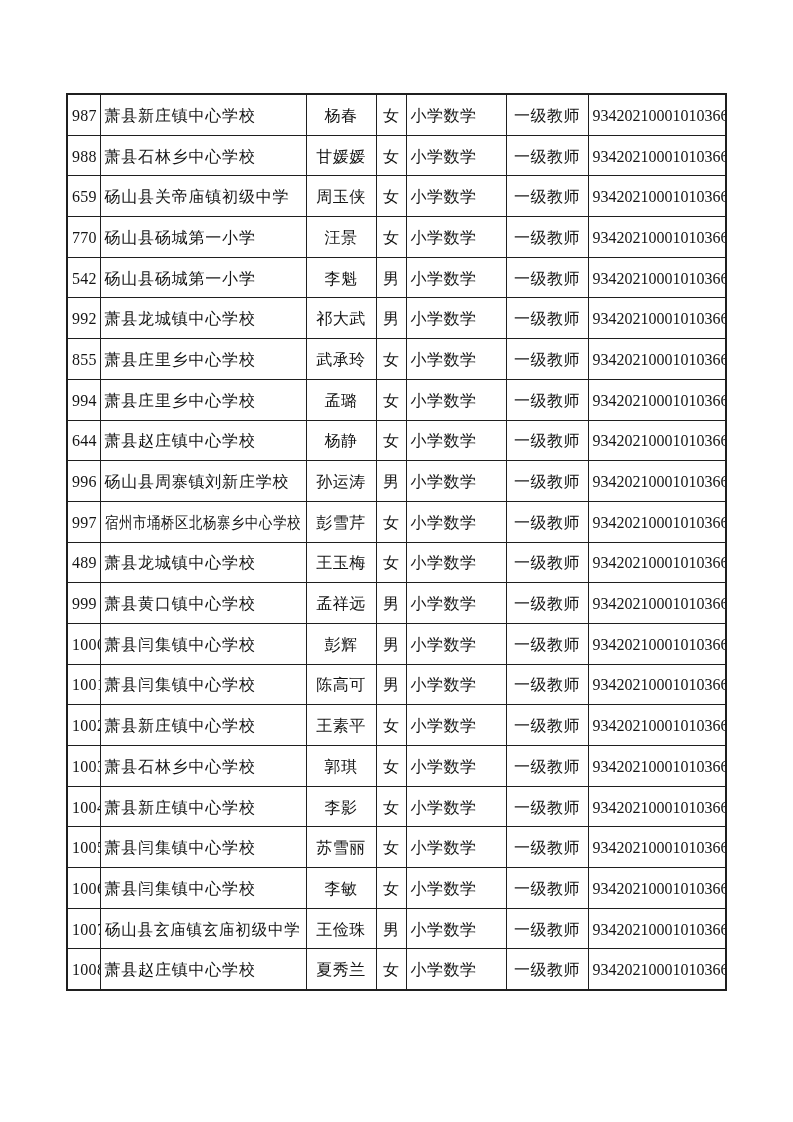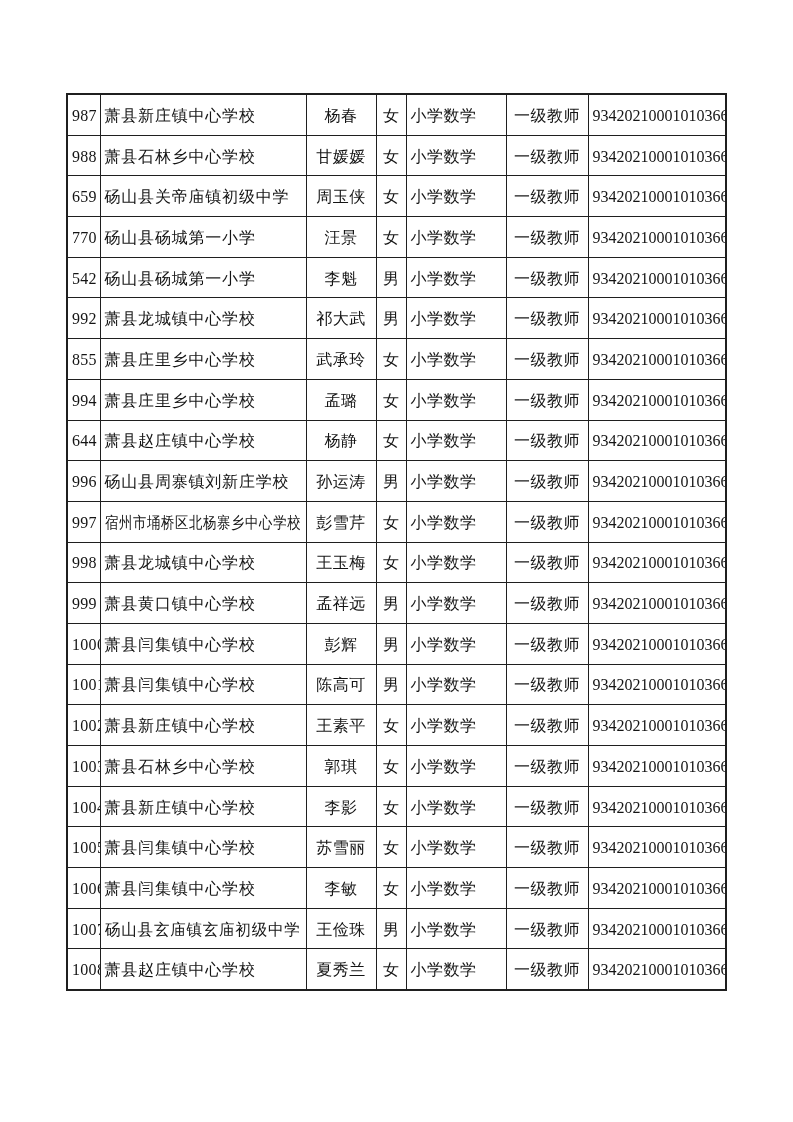"998" span.txt { text: 998 -> 489 }
